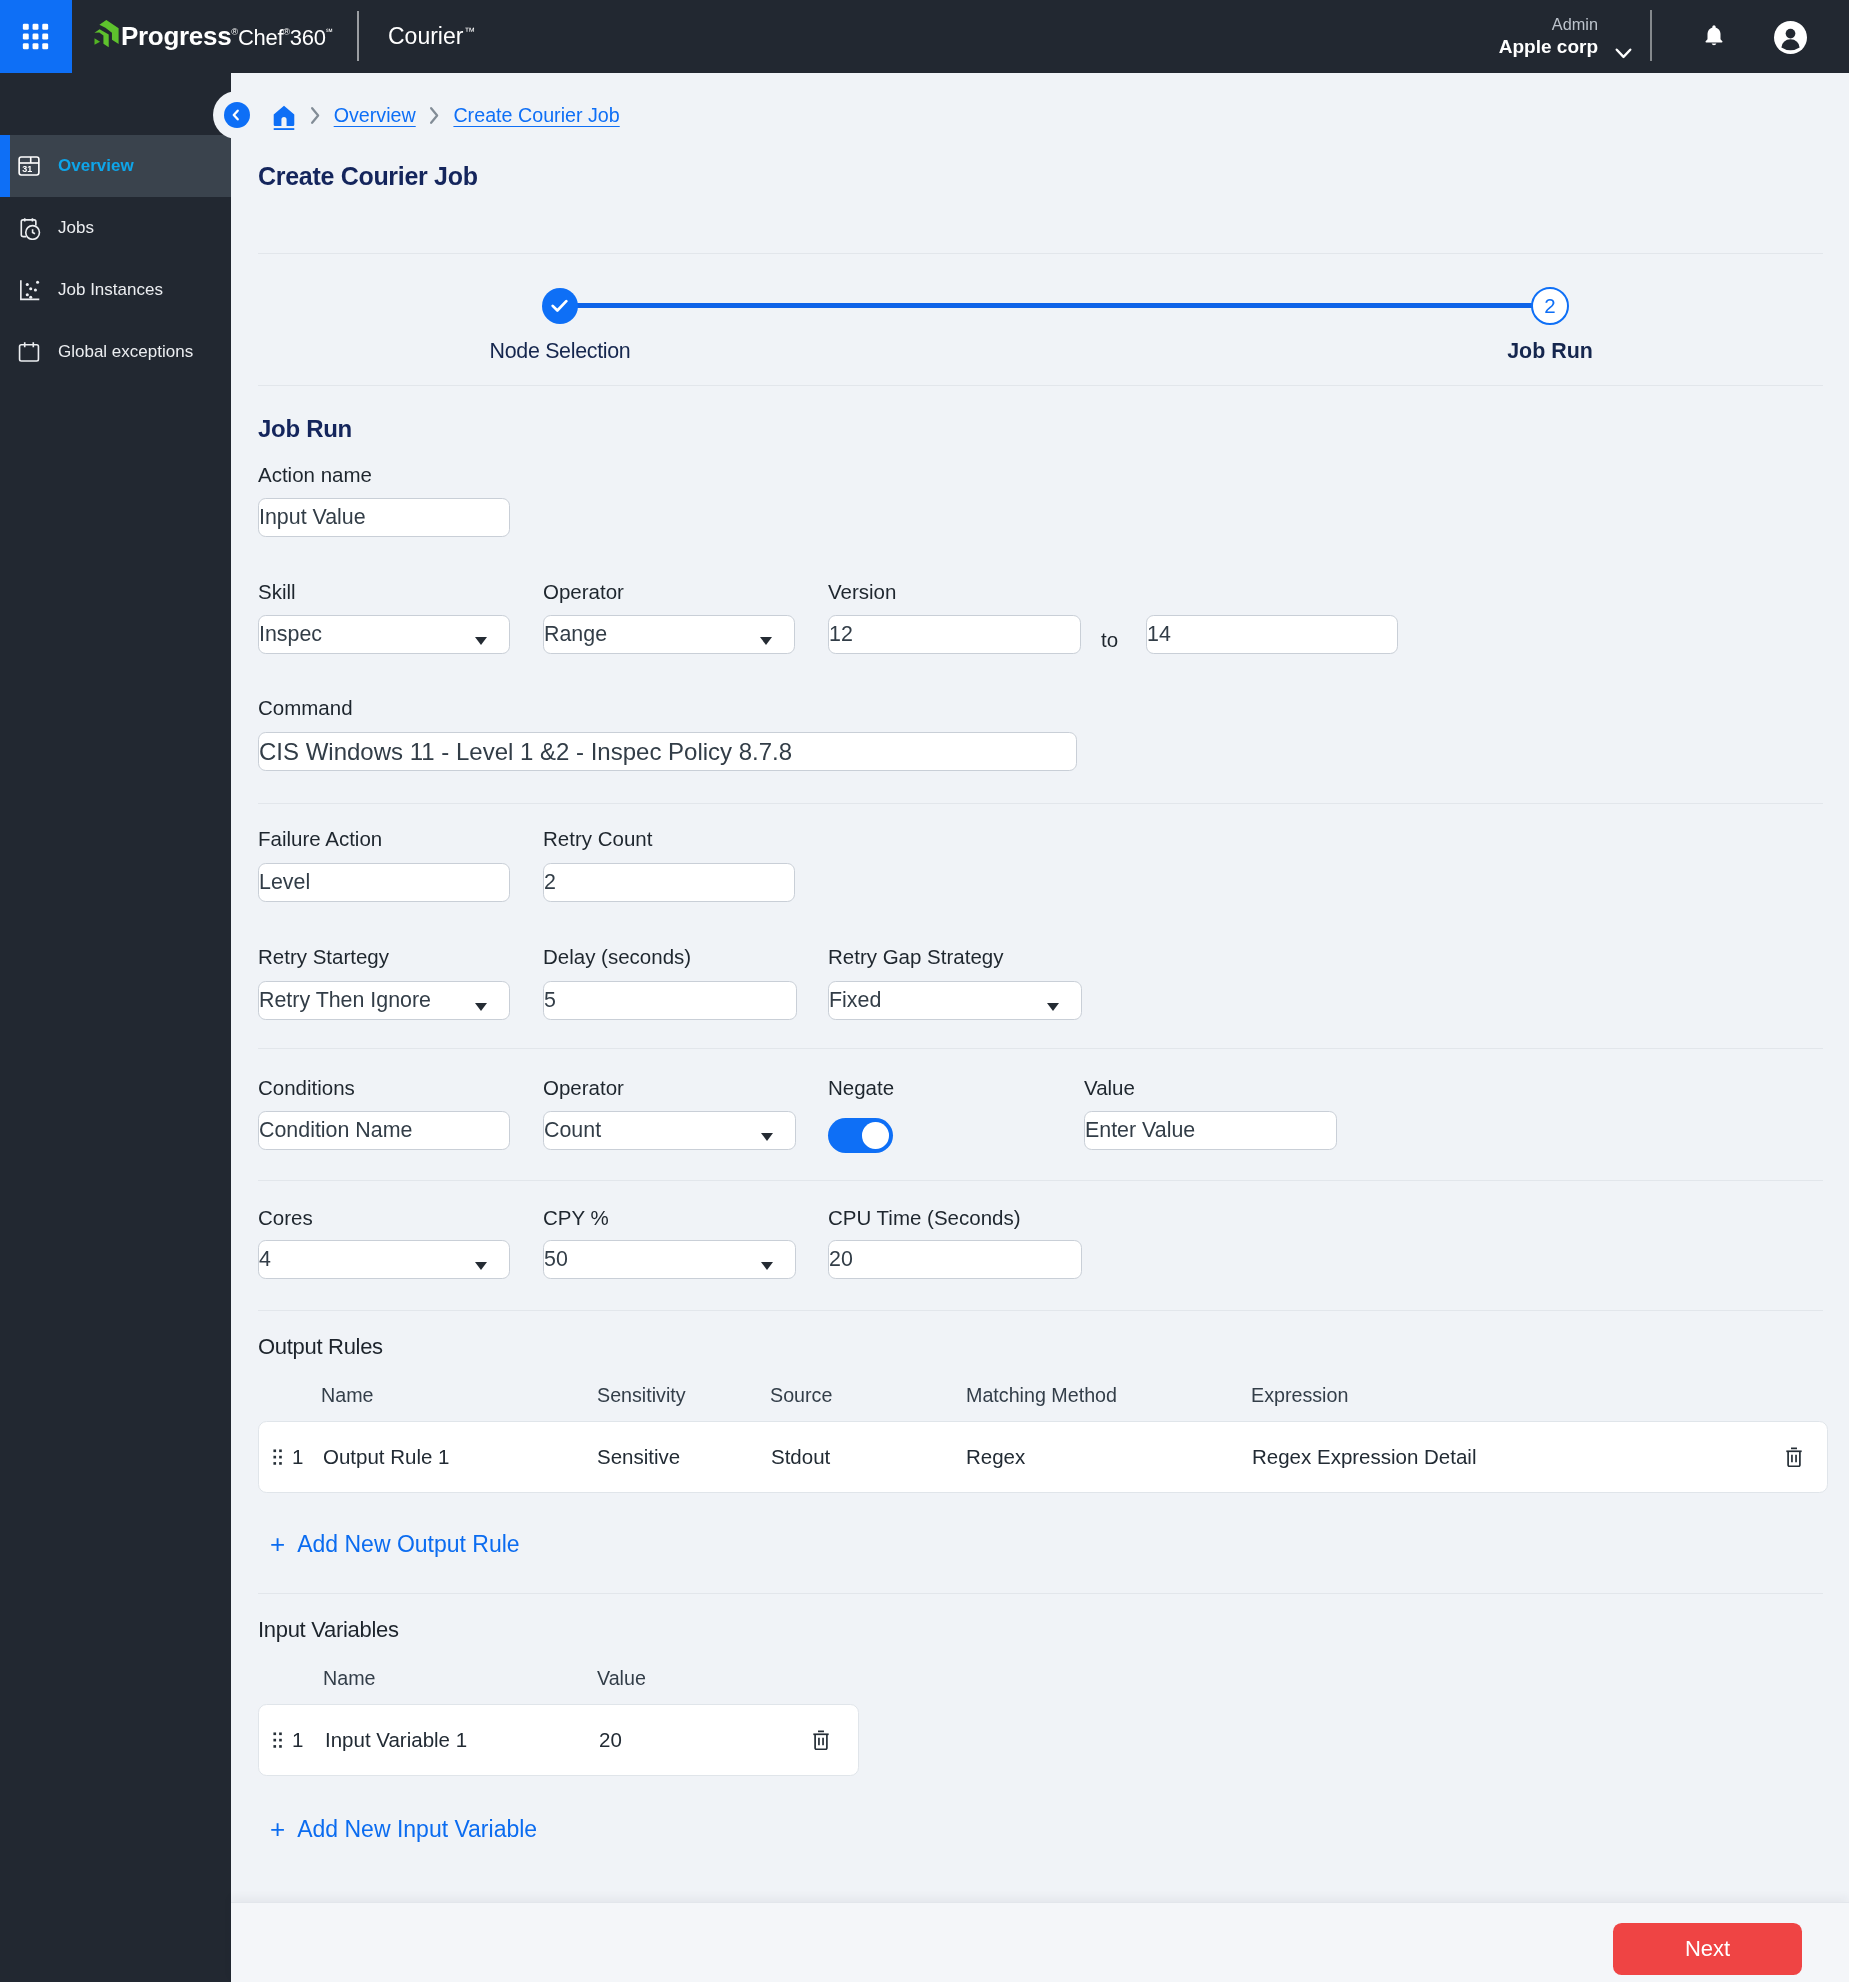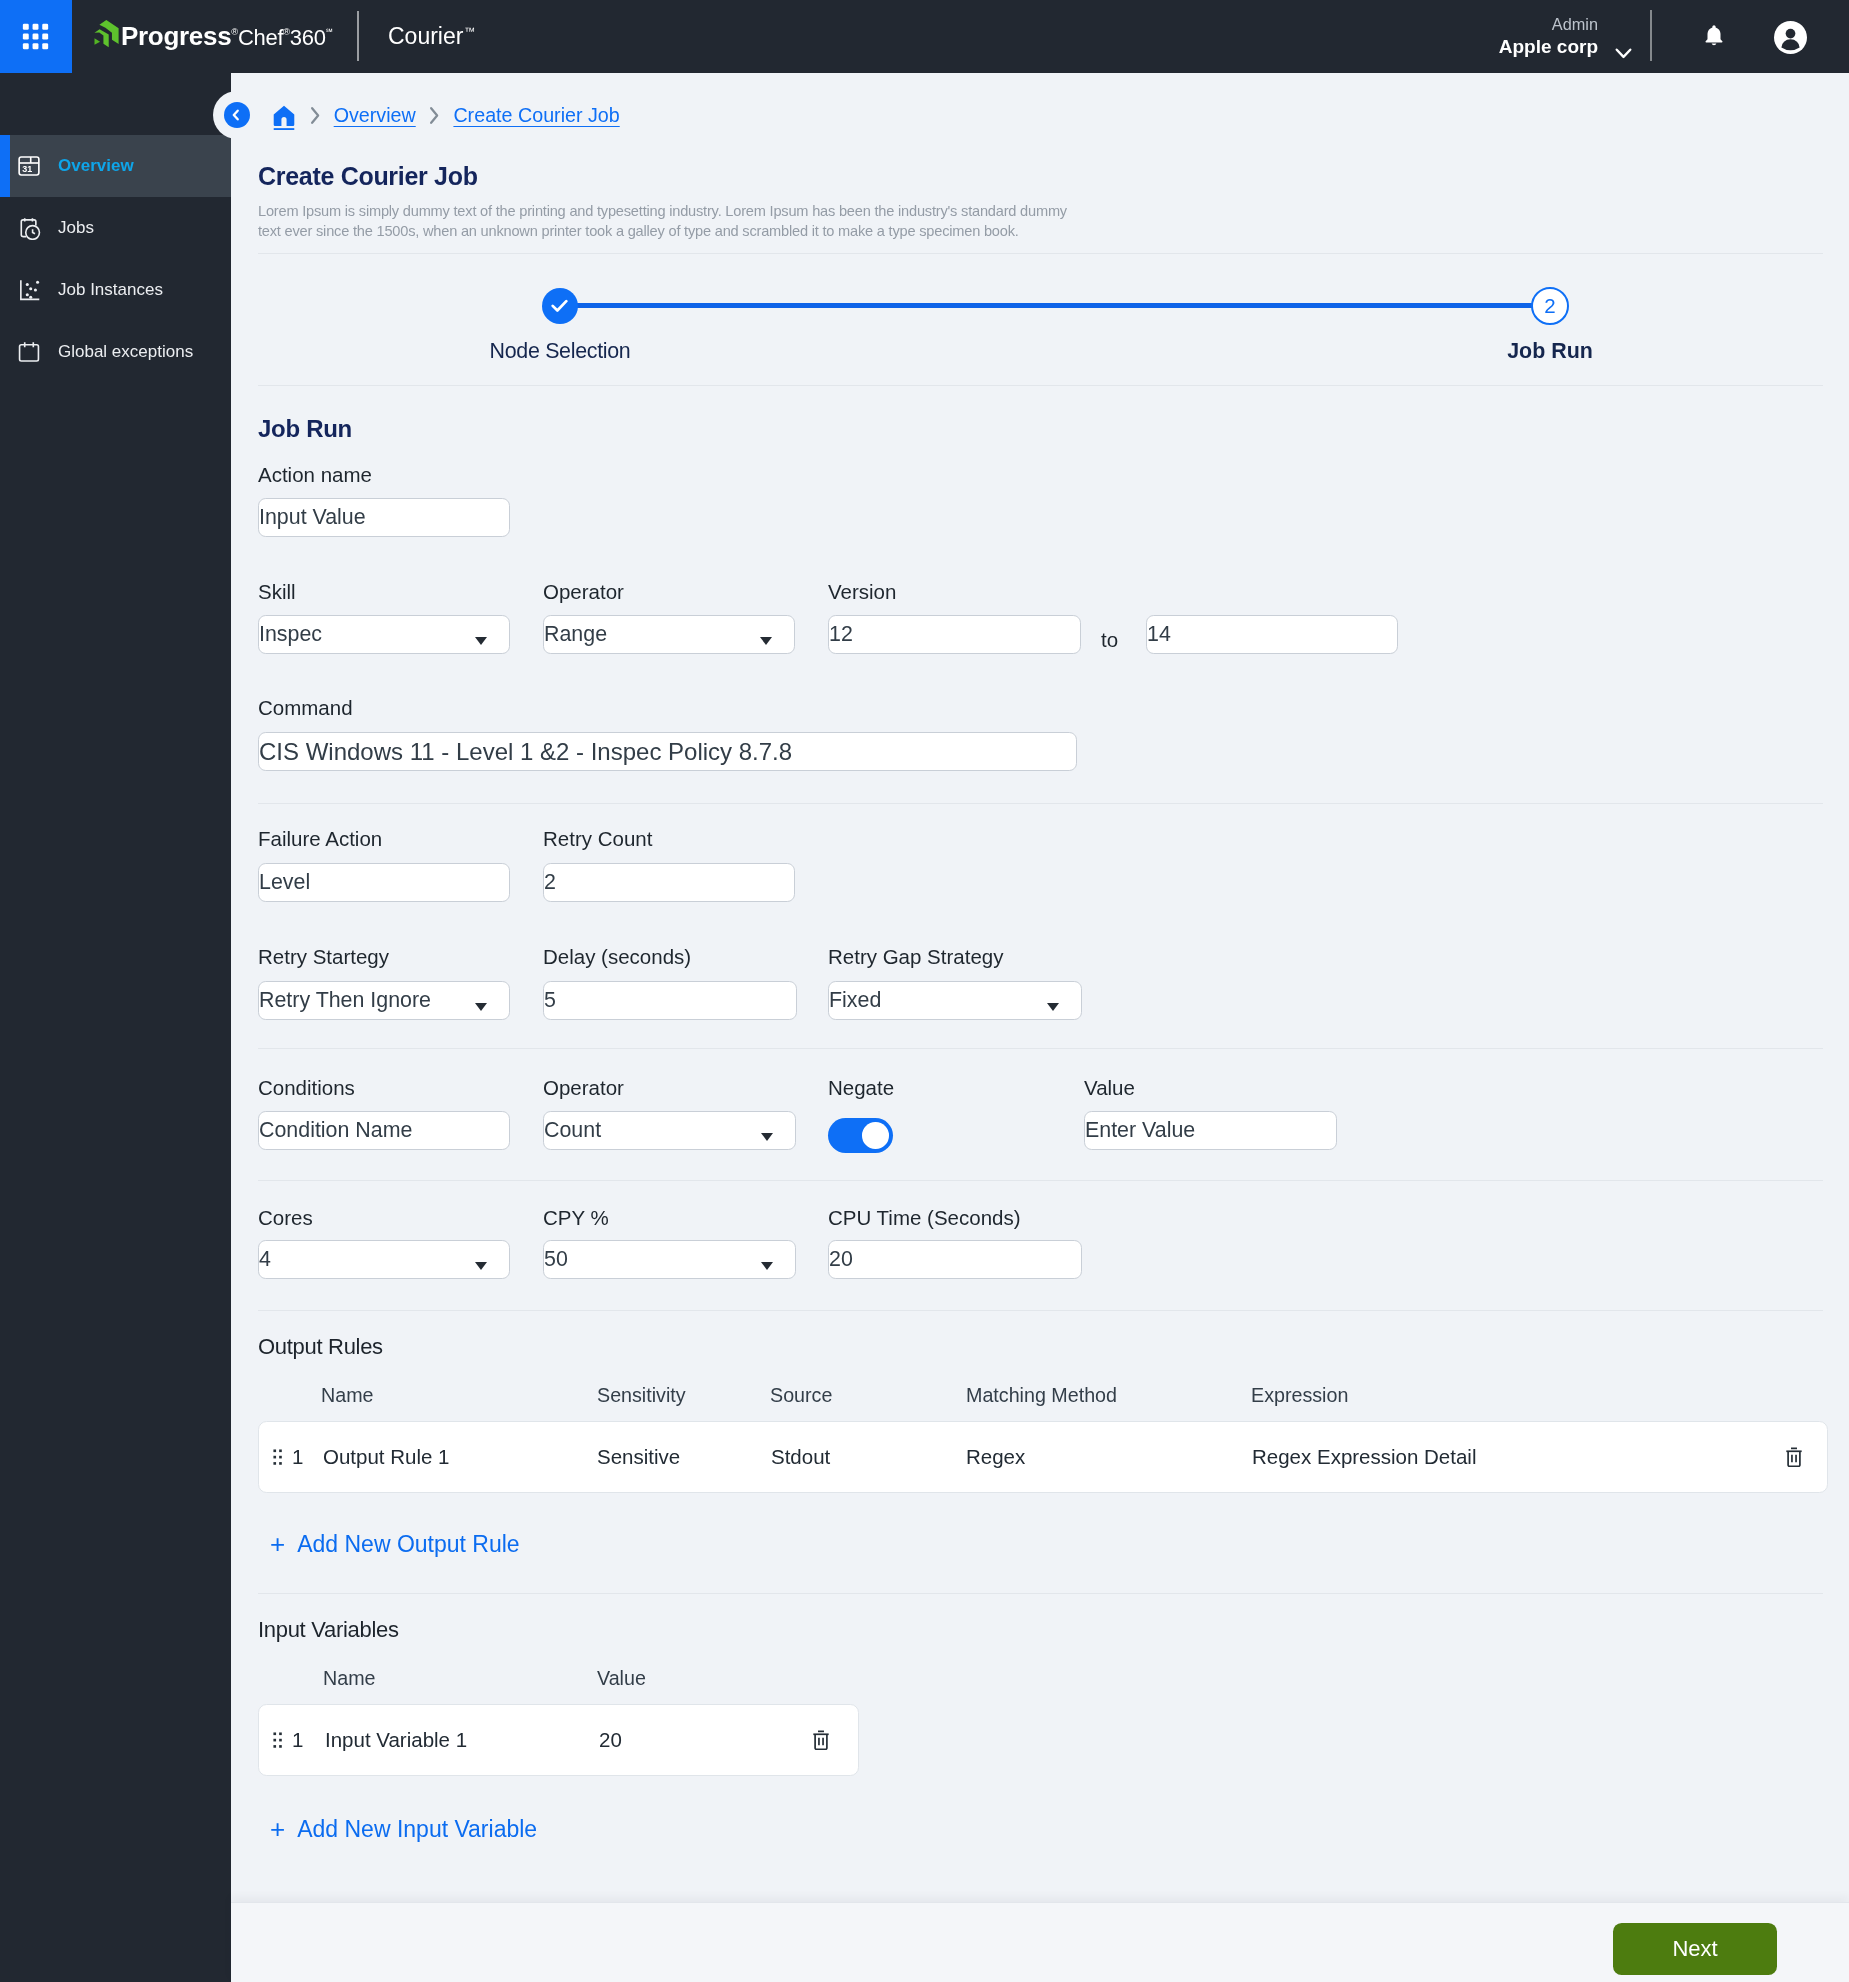"Lorem Ipsum is simply dummy" div.para { html: <div>Lorem Ipsum is simply dummy text of the printing and typesetting industry. Lorem Ipsum has been the industry's standard dummy<br>text ever since the 1500s, when an unknown printer took a galley of type and scrambled it to make a type specimen book.</div> -> none }
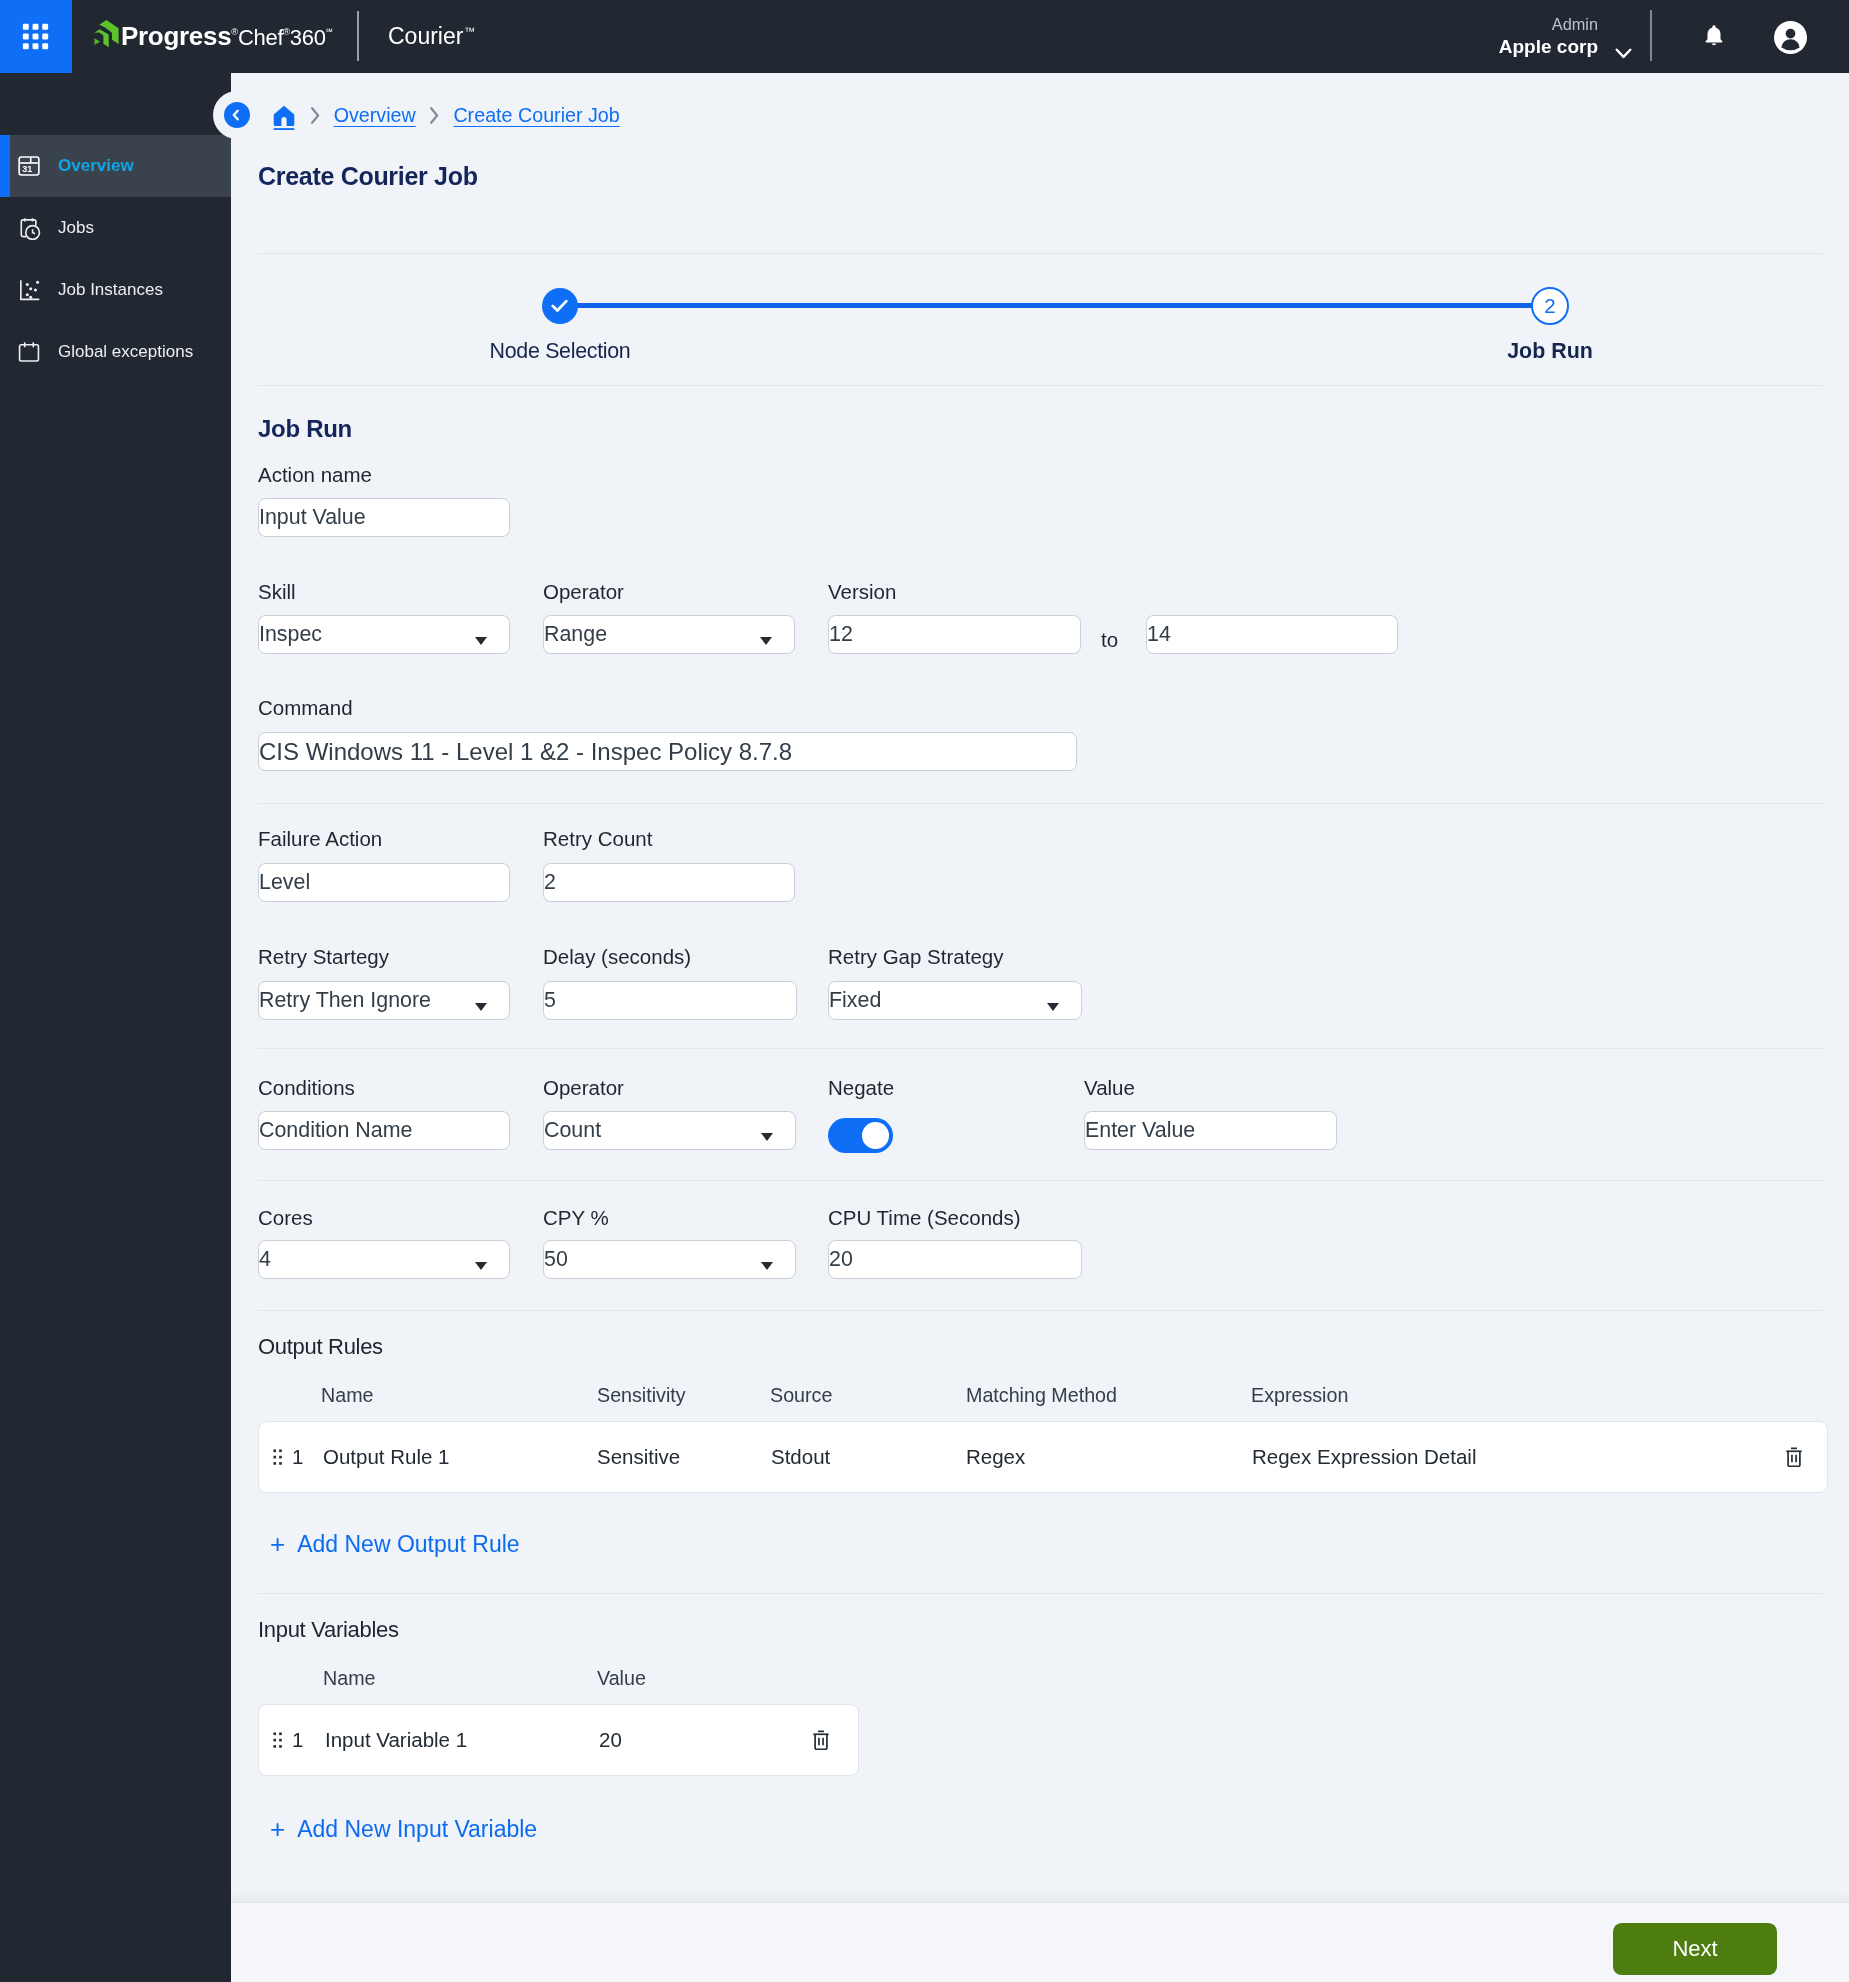"Next" .nextbtn { background: #4d7c0f -> #ef4444; width: 164px -> 189px }
